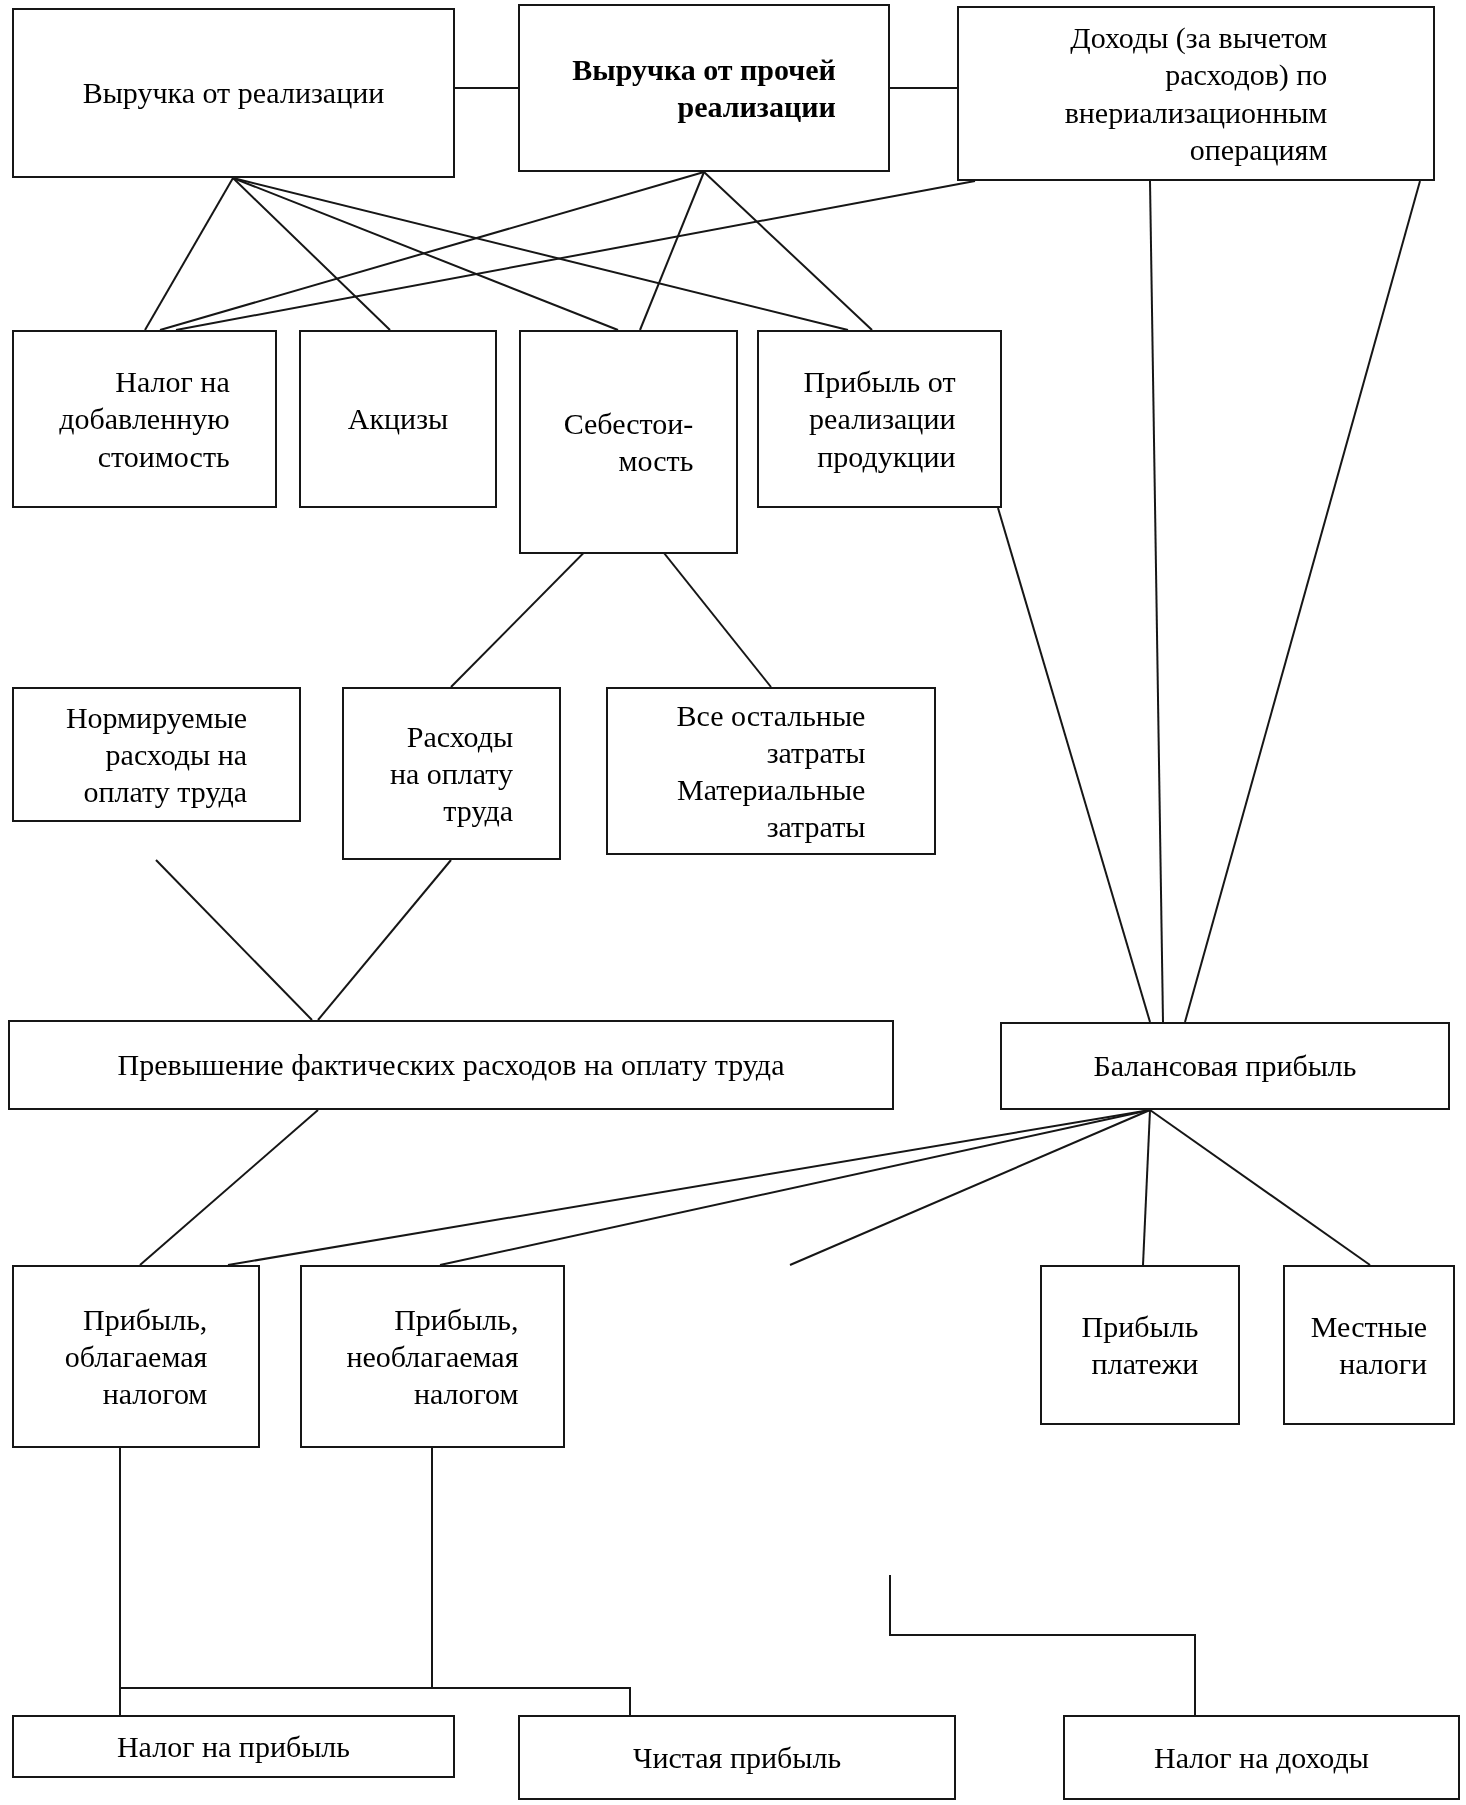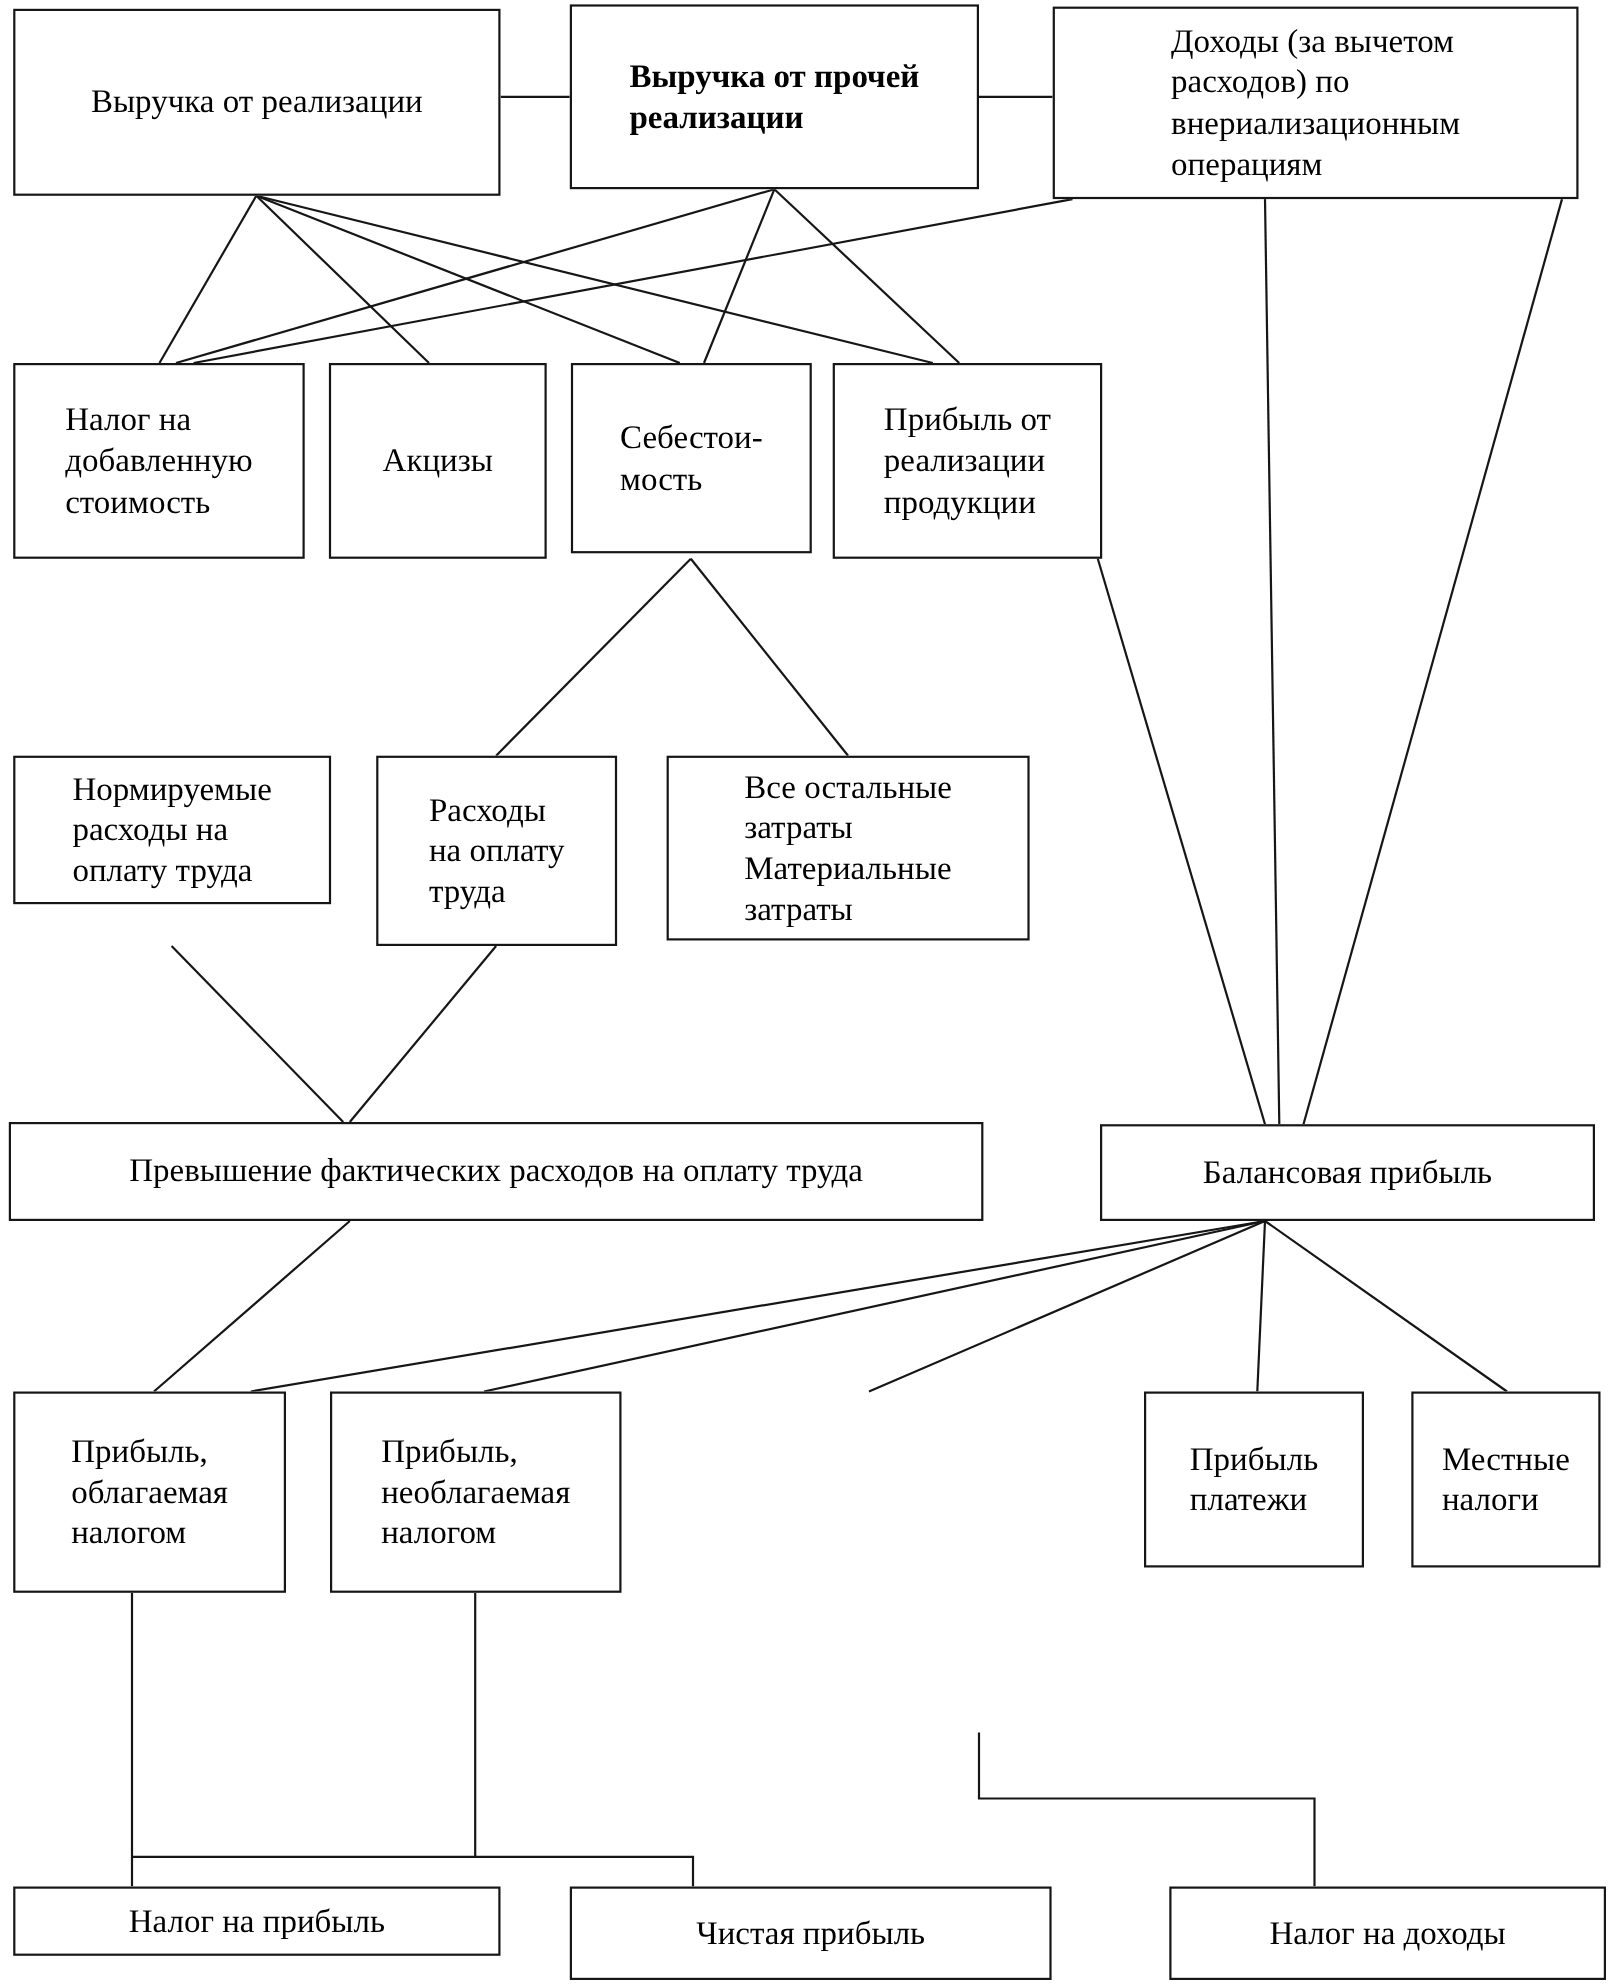"Доходы (за вычетом" .node span { text-align: left -> right }
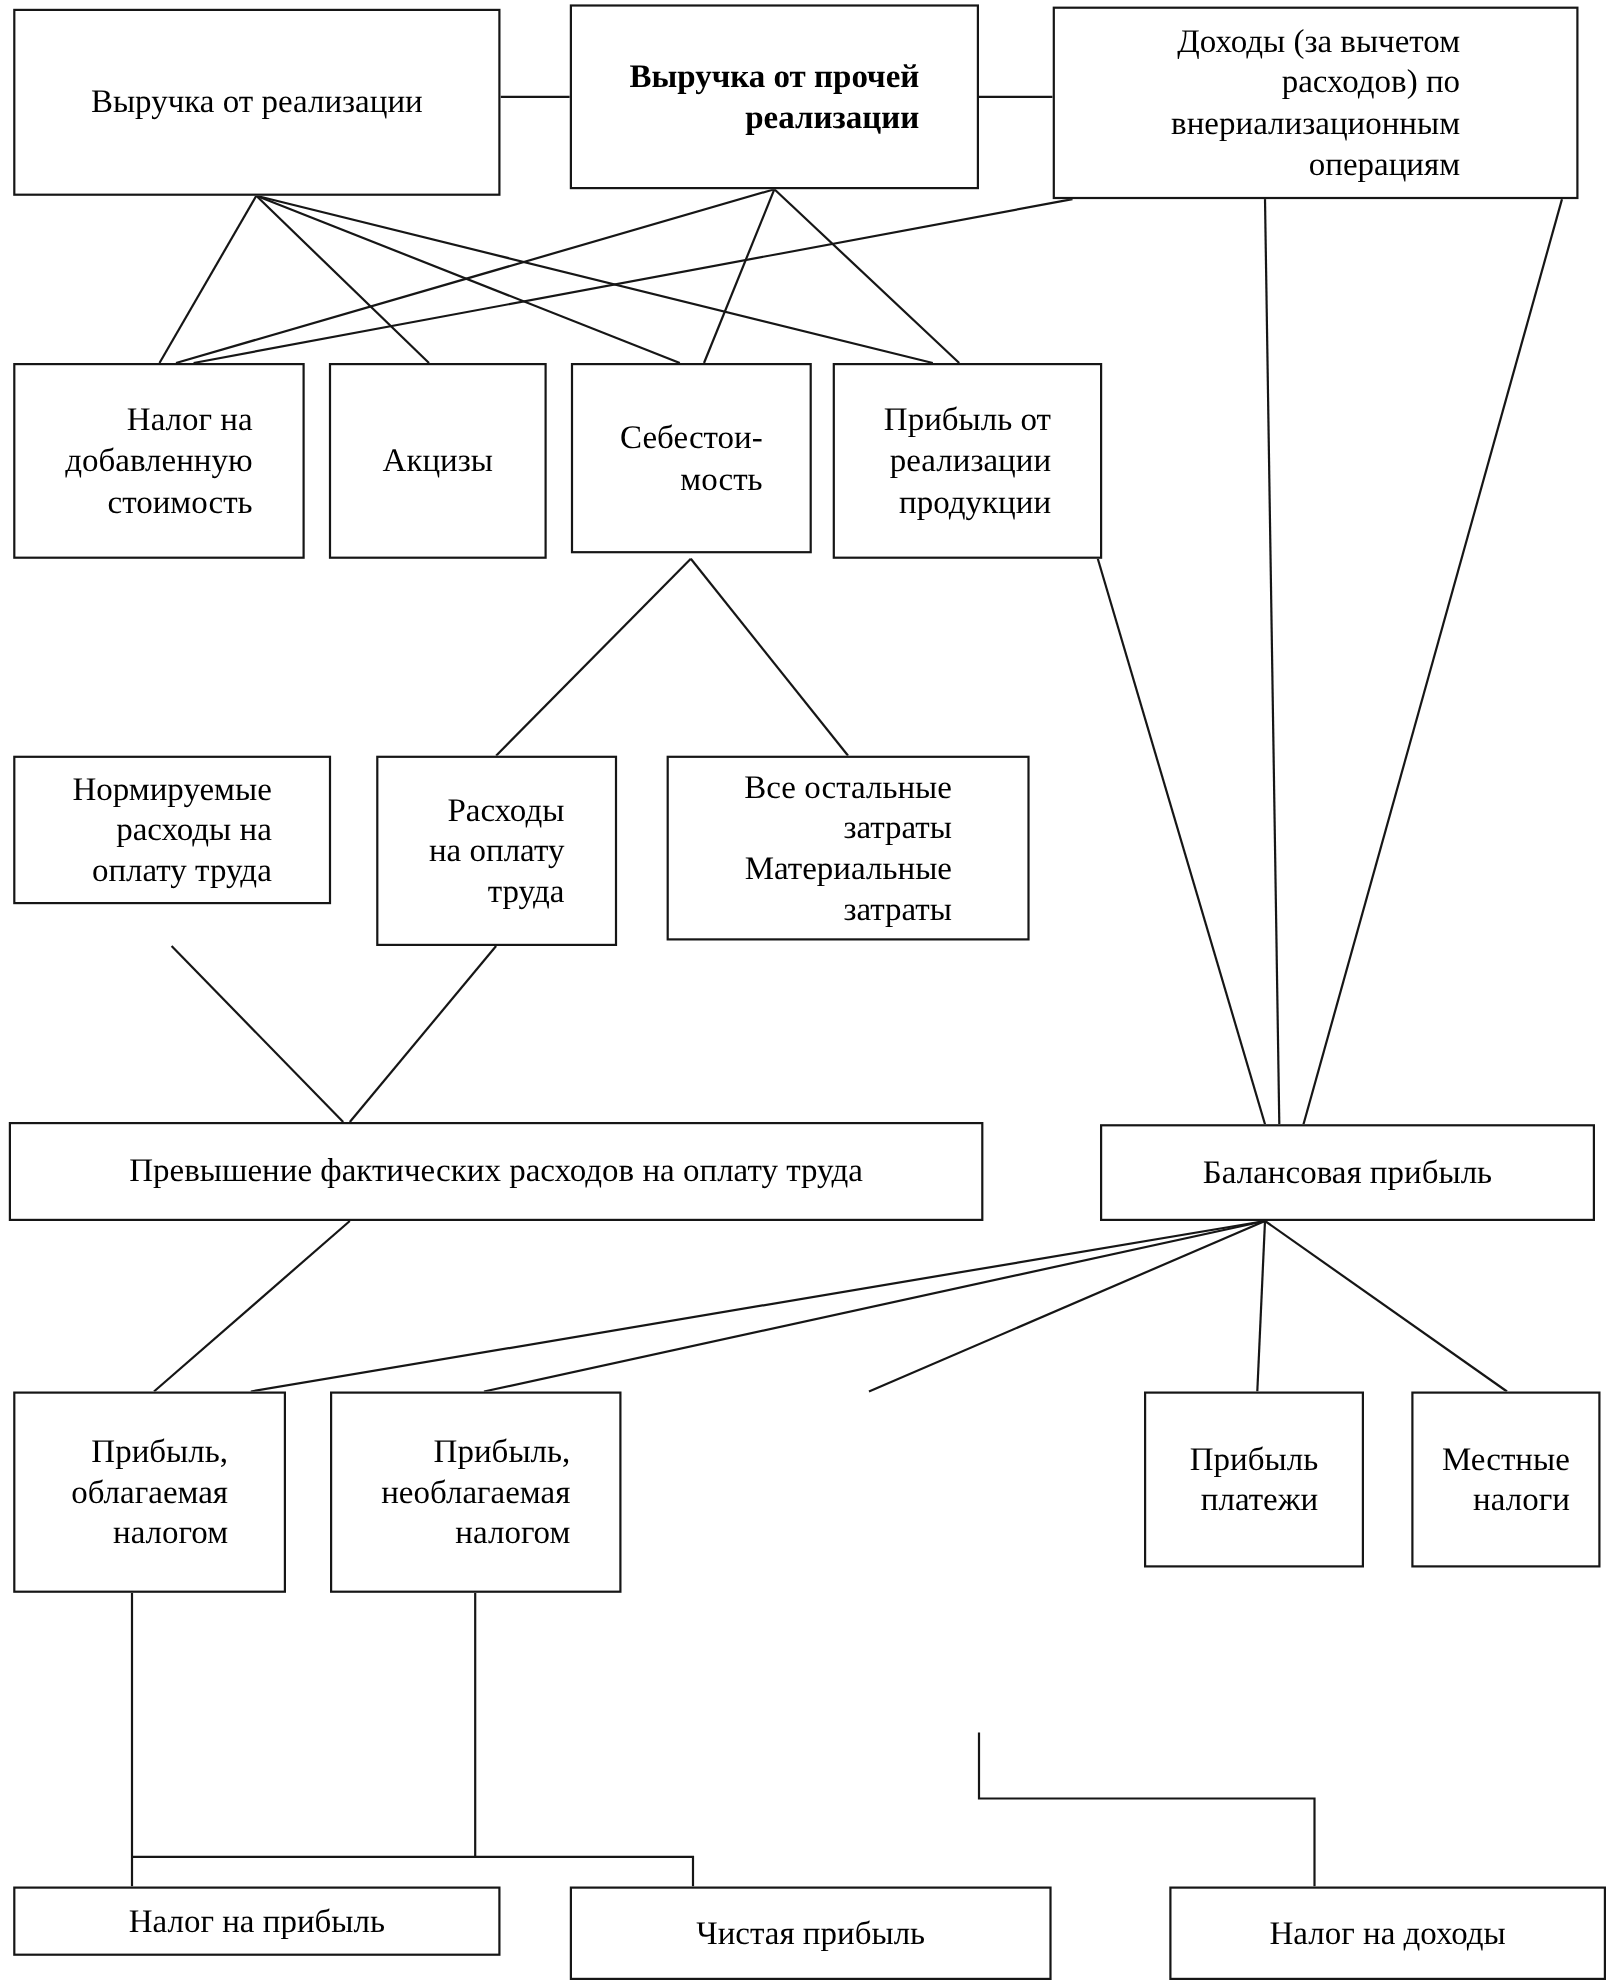"Себестои-" div.node { height: 173px -> 224px }
